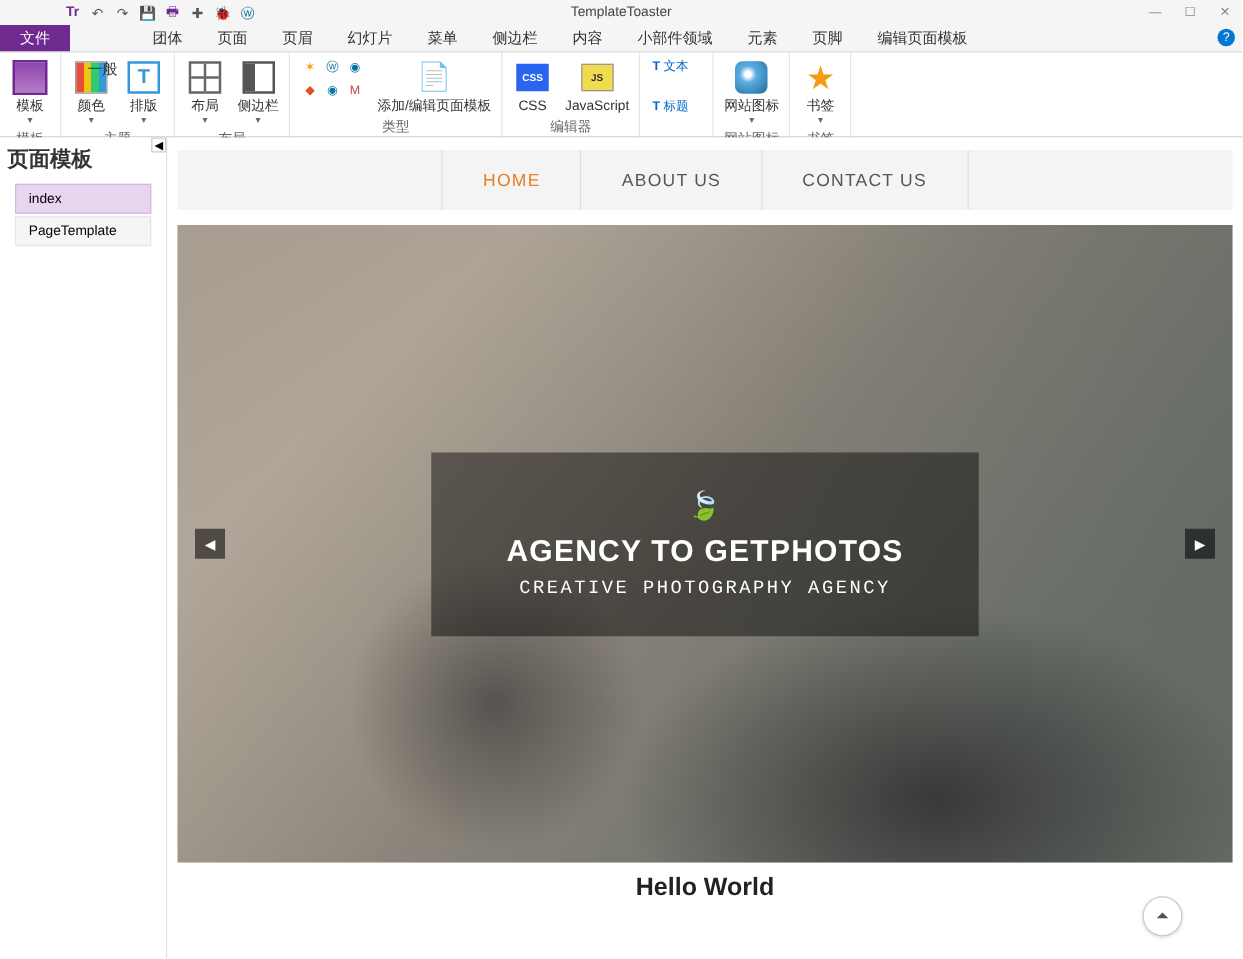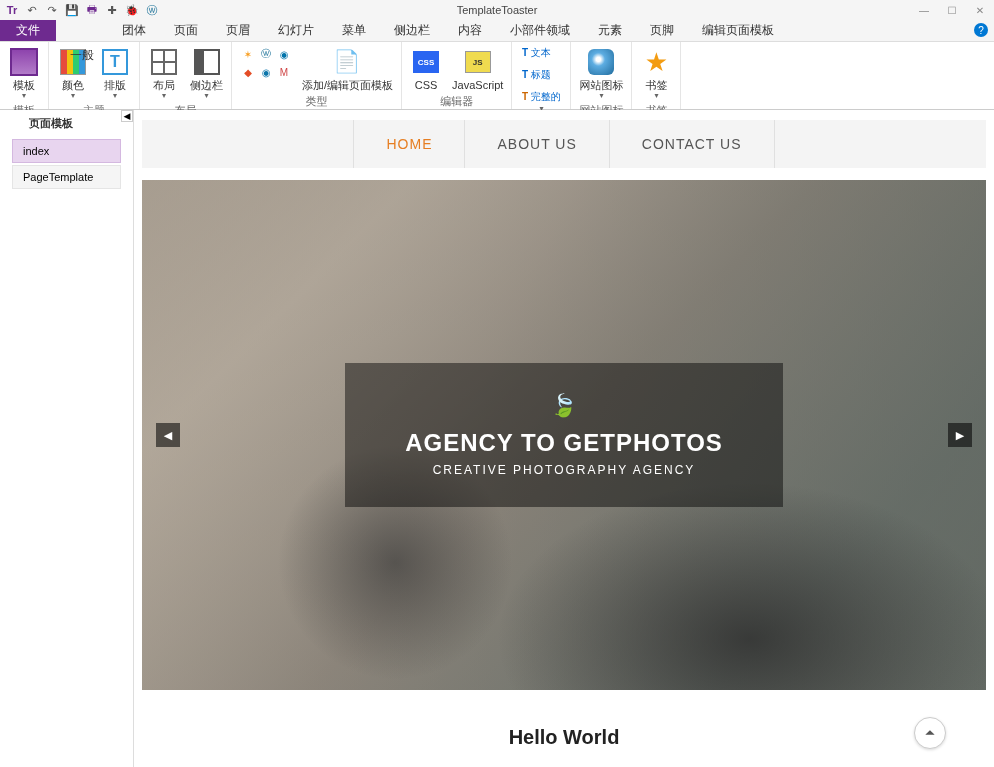"Tr" .titlebar { padding-left: none -> 46px }
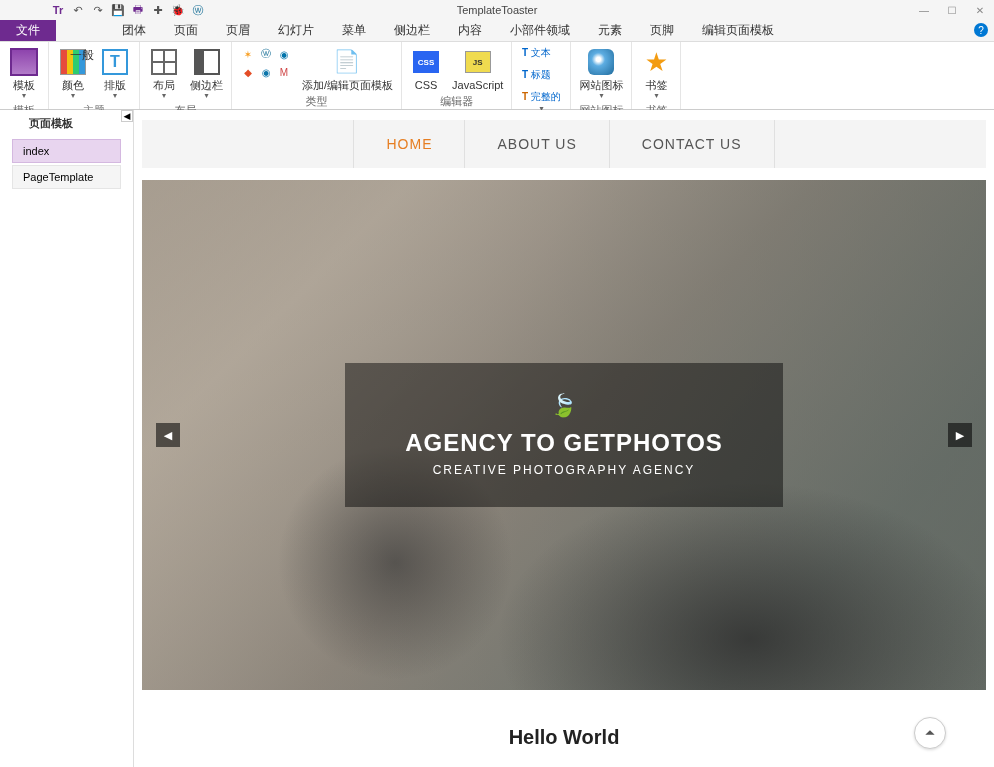"T 文本" div { gap: 8px -> 18px }
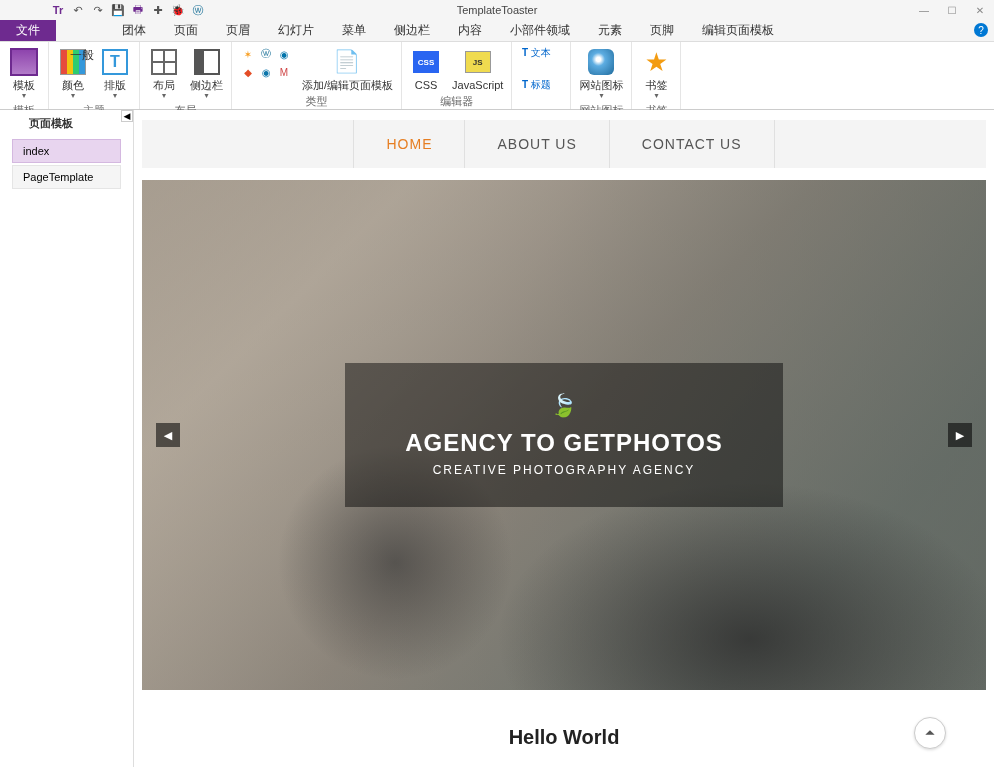"页面模板" .panel-header { font-size: 11px -> 17px; margin-left: 23px -> none }
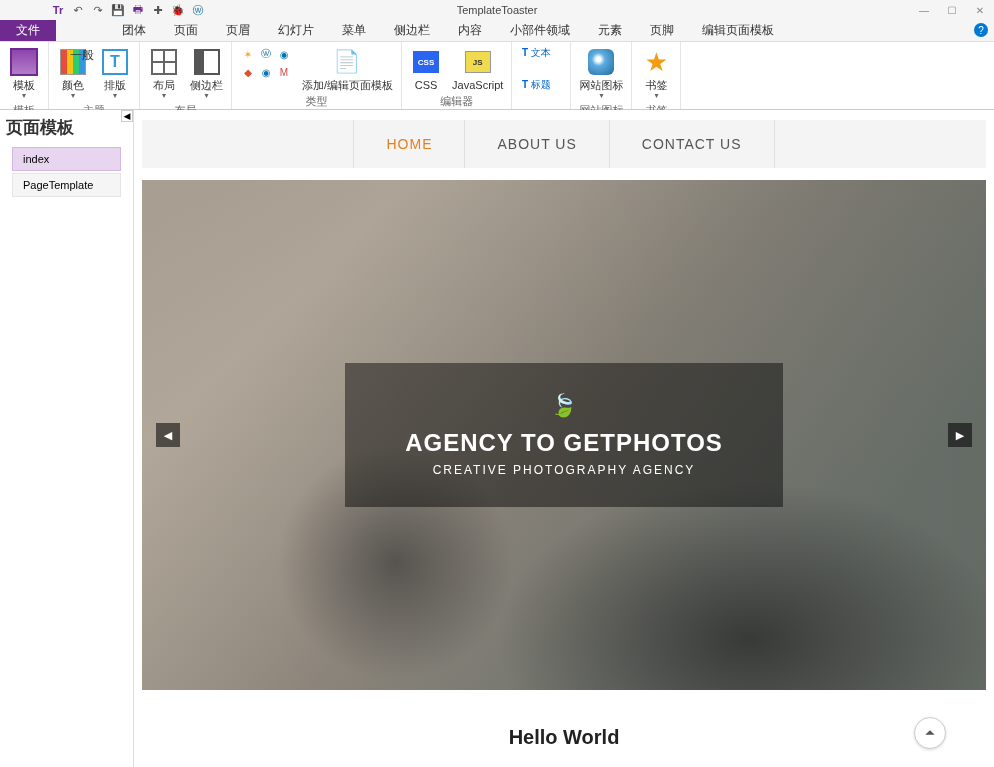"CREATIVE PHOTOGRAPHY AGENCY" .hero-sub { font-family: none -> Liberation Mono, monospace; font-size: 12px -> 15px }
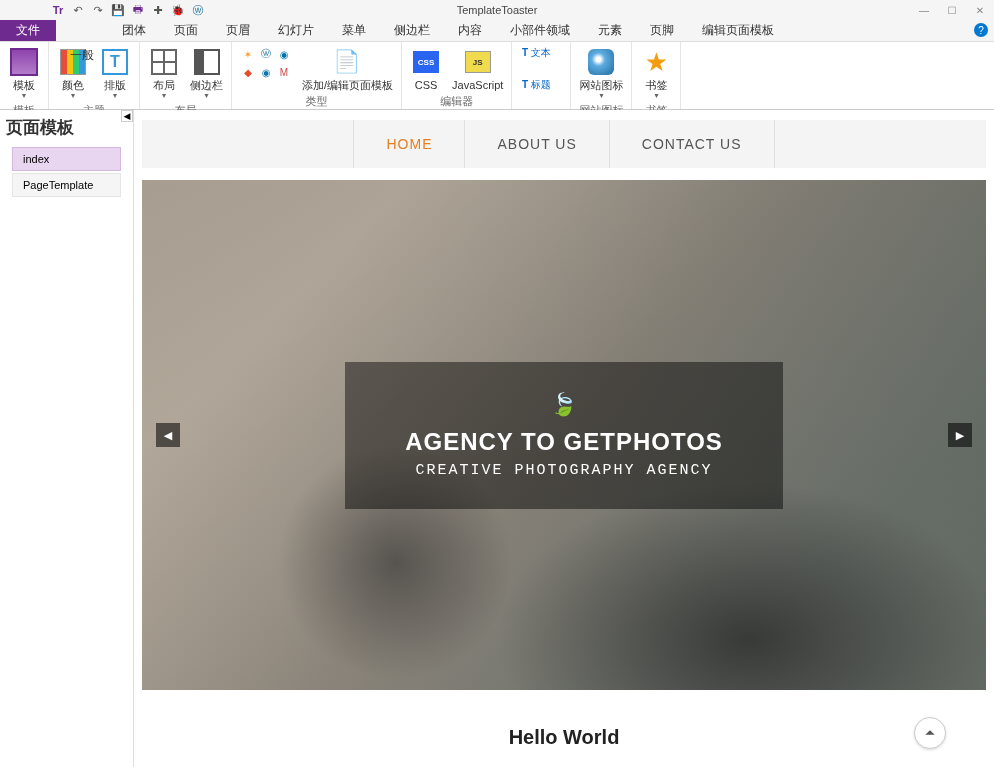"Hello World" .content-title { margin-top: 36px -> 9px }
